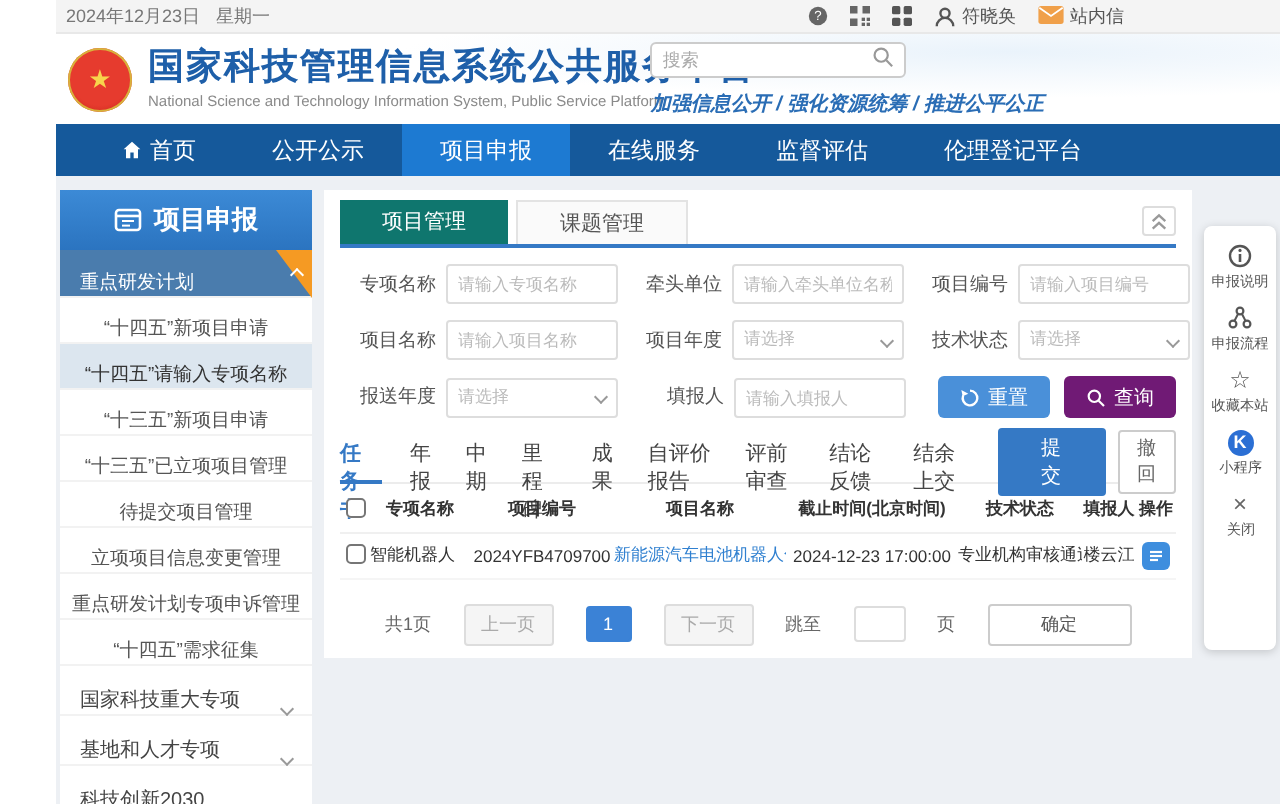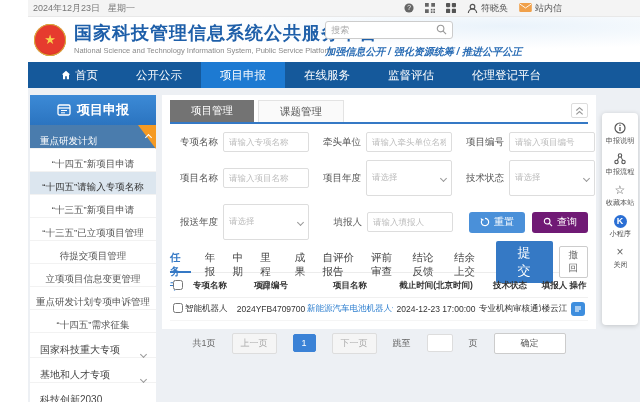"项目管理" .tab.active { background: #737373 -> #0f766e }
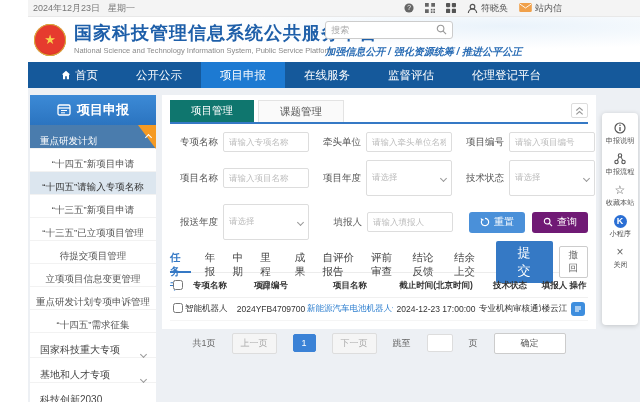"请选择" .select { height: 36px -> 20px }
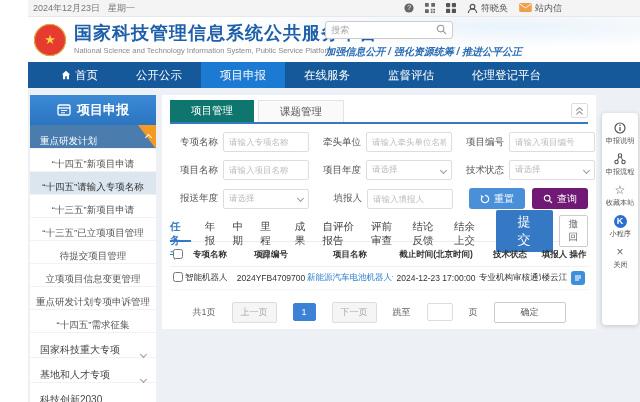"提交" .btn-submit { font-size: 13px -> 10px }
